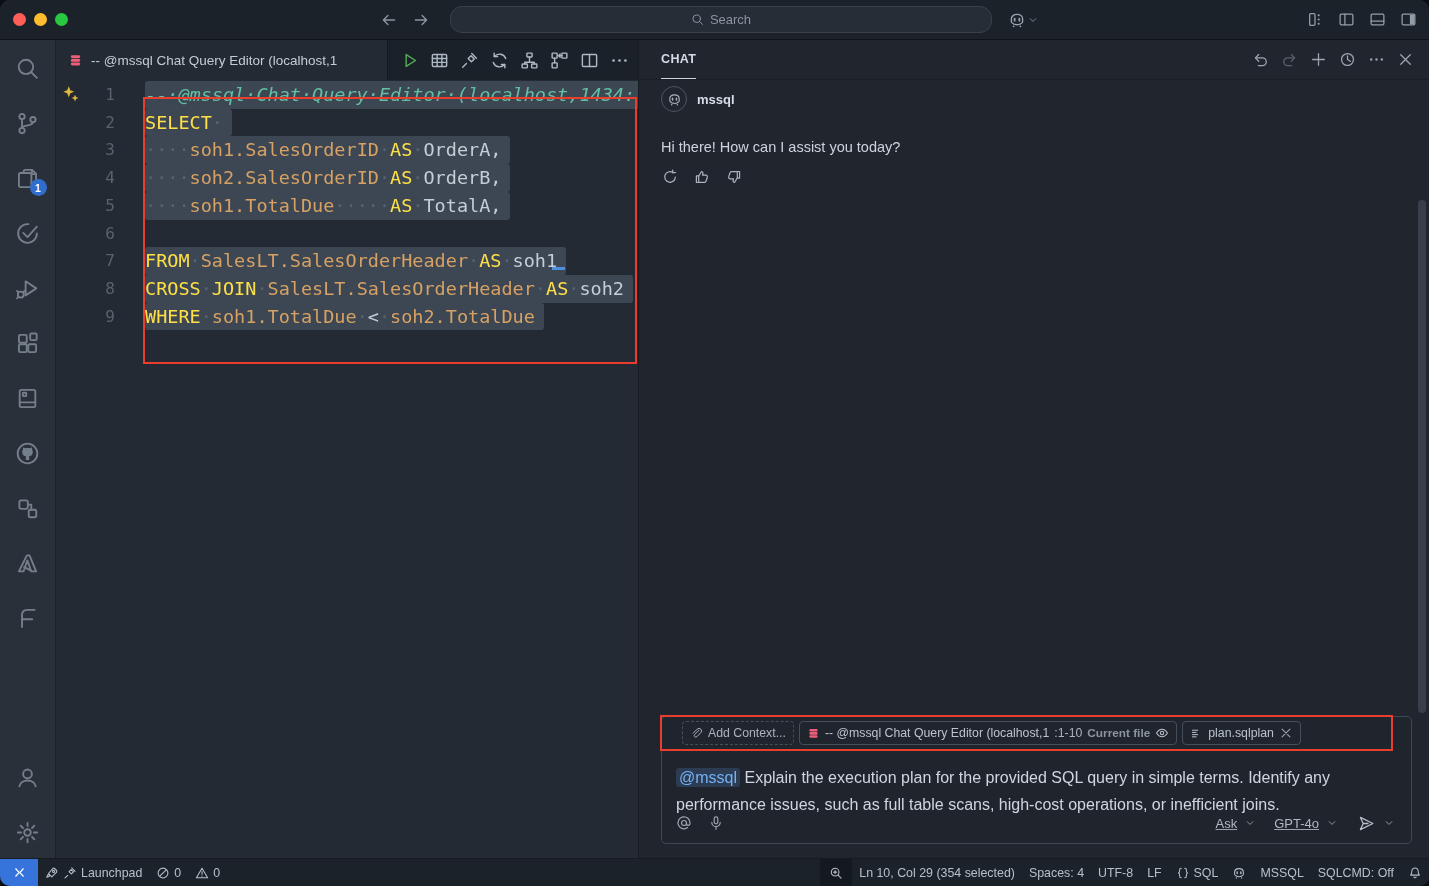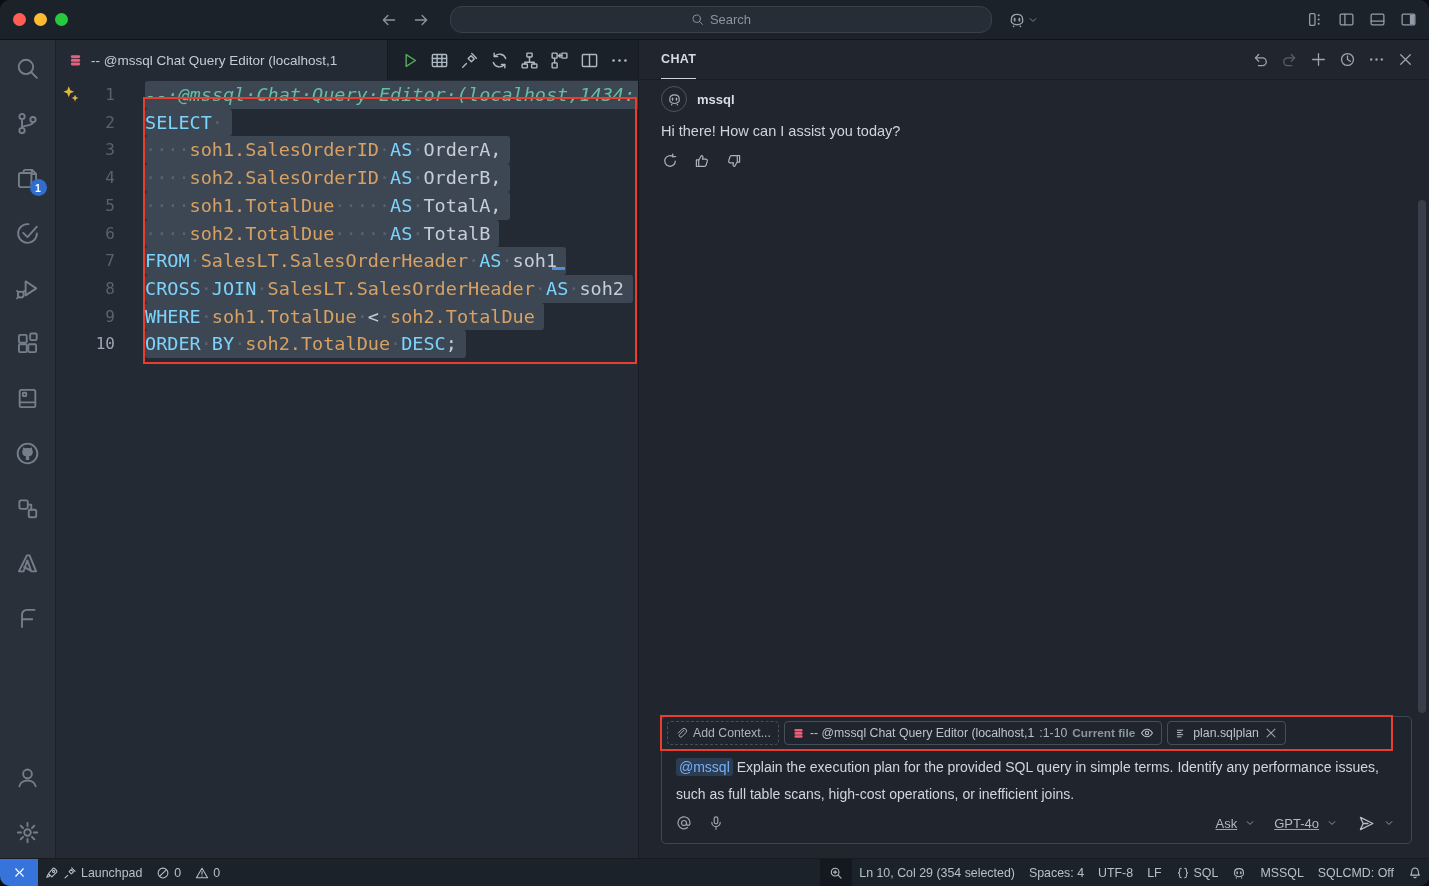"SELECT" .tk-kw { color: #7dd3fc -> #fde047 }
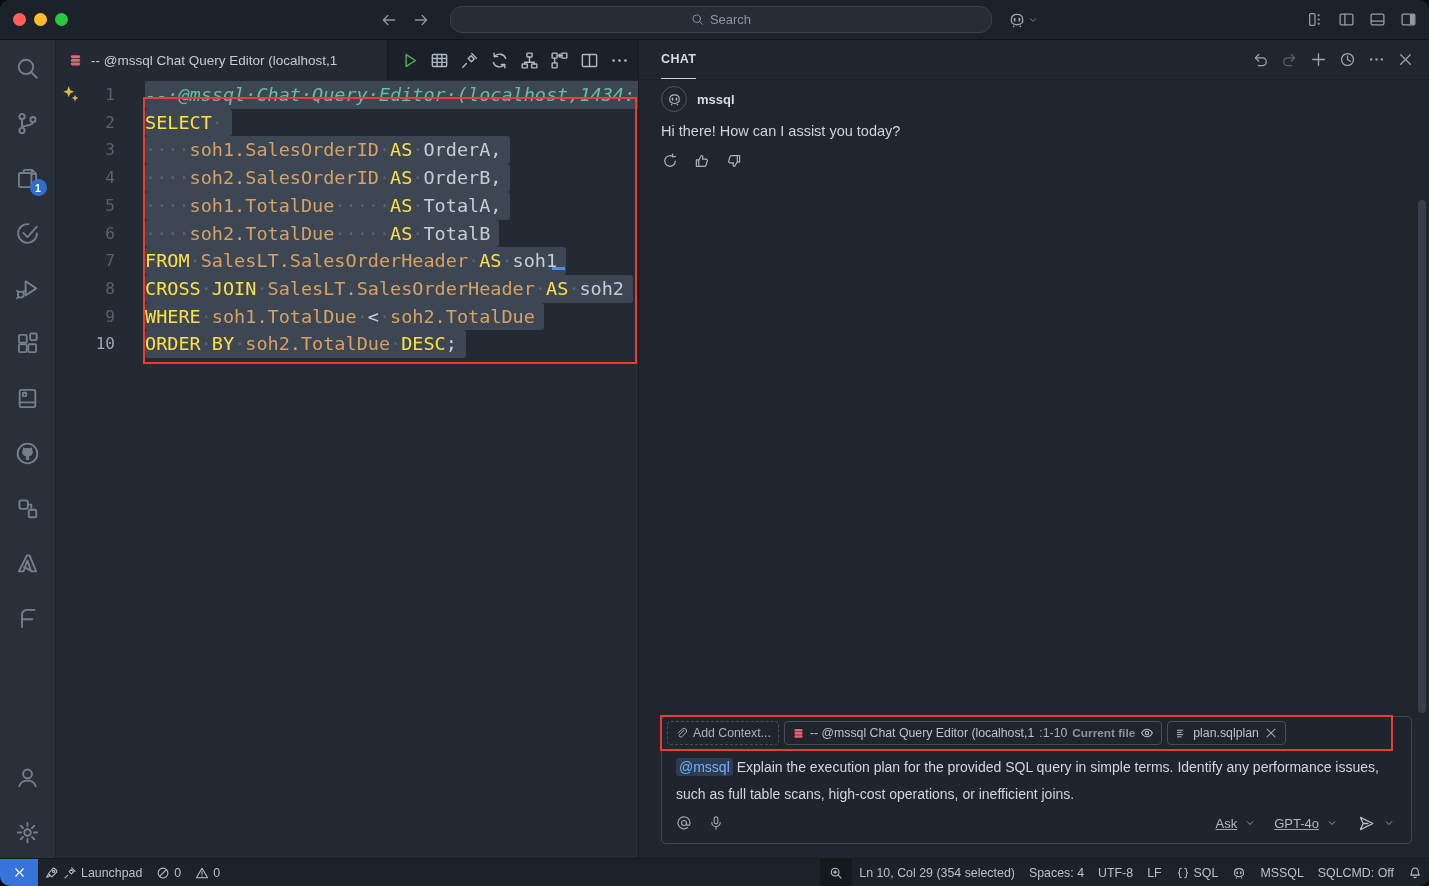"Hi there! How can I" .msg-text { margin-top: 10px -> 26px }
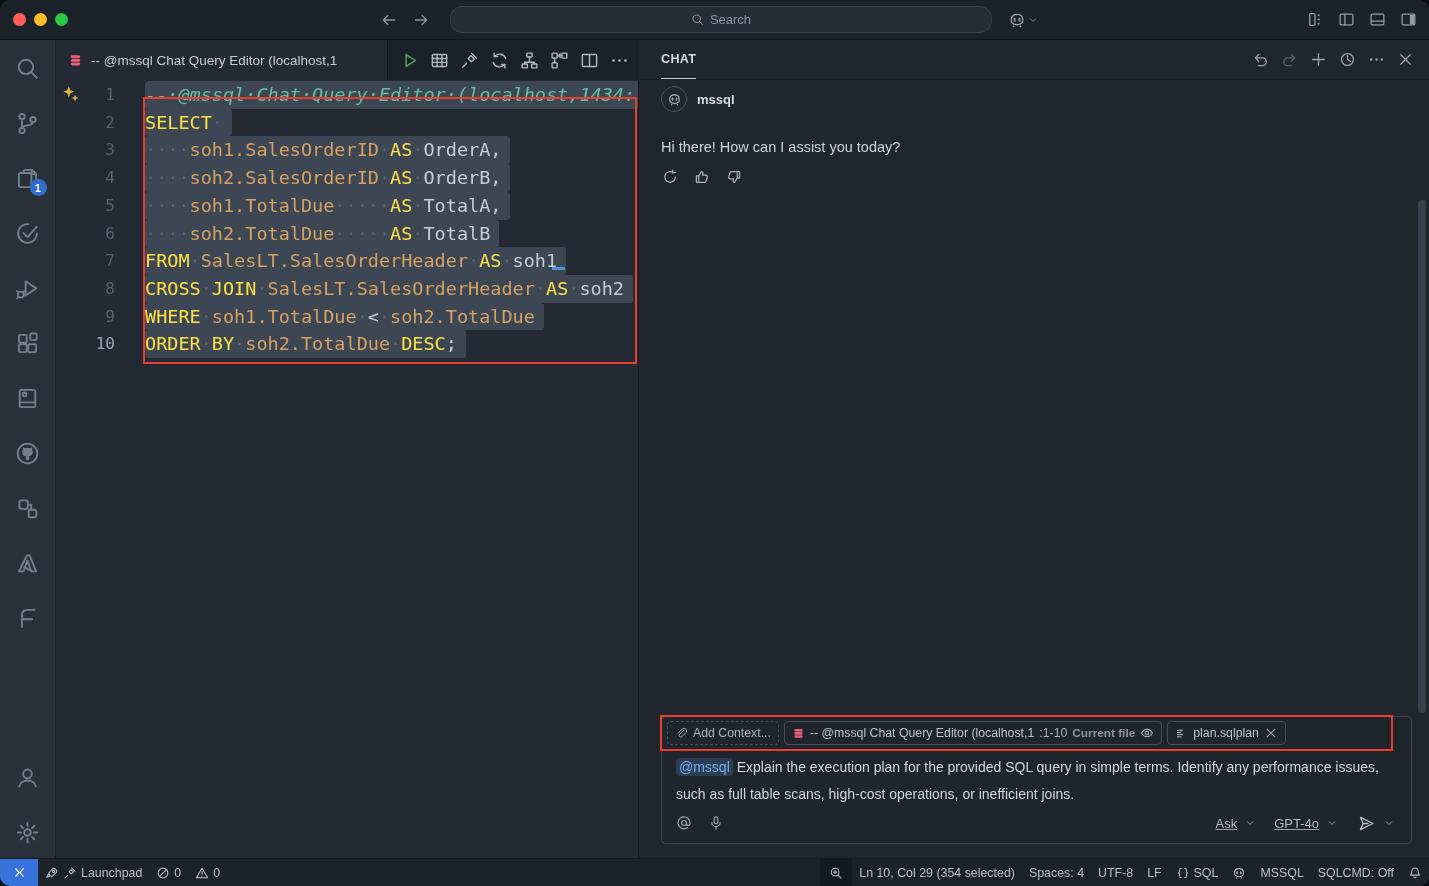"····soh2.TotalDue·····AS·TotalB" span.lc { html: <span><span>····</span><span>soh2.TotalDue</span><span>·····</span><span>AS</span><span>·</span><span>TotalB</span></span> -> none }
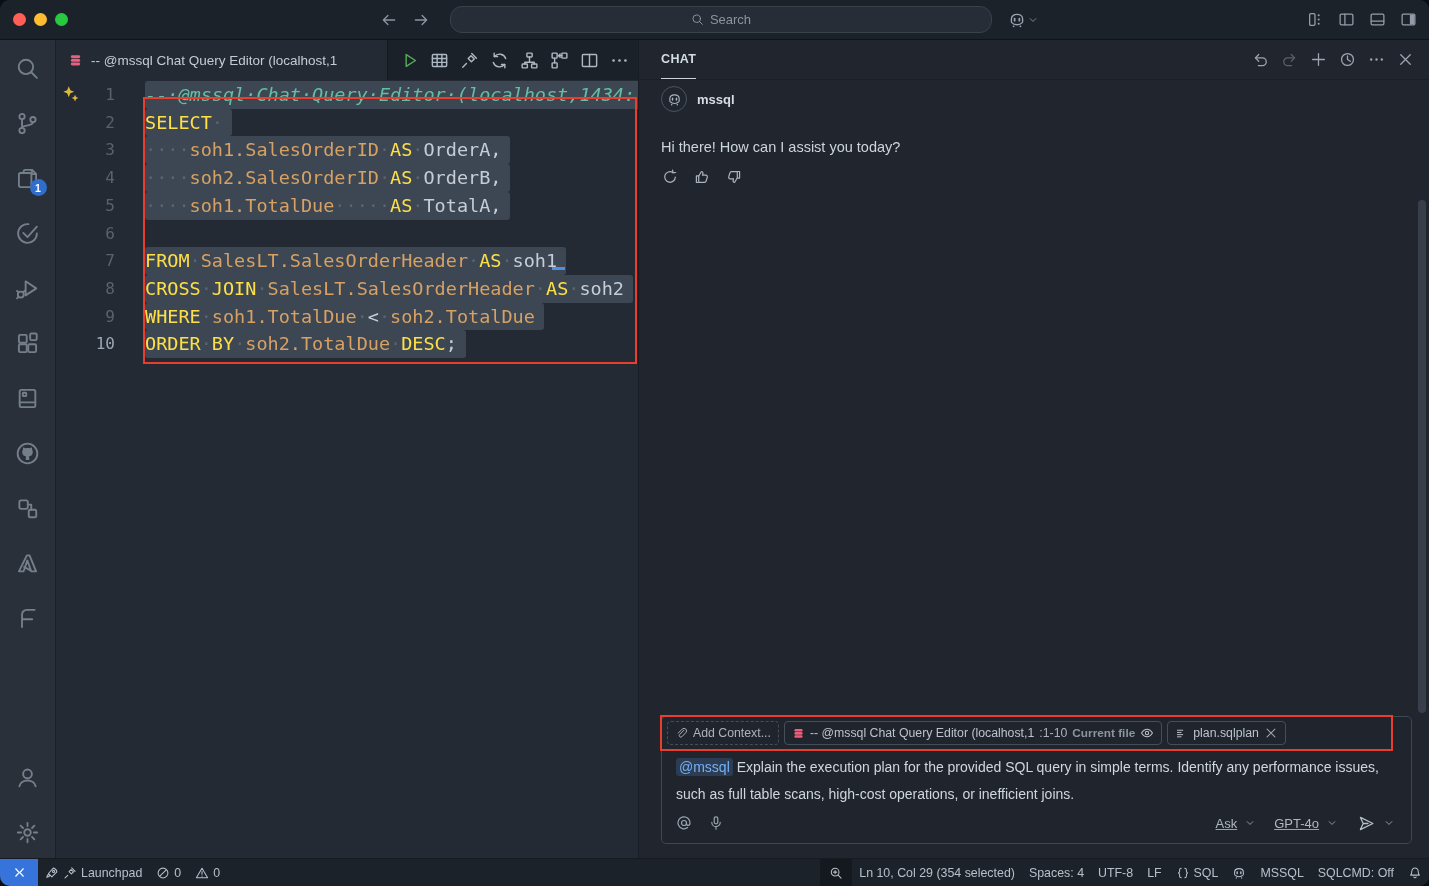"10" div.crow { html: <div><span>10</span><span></span><span><span>ORDER</span><span>·</span><span>BY</span><span>·</span><span>soh2.TotalDue</span><span>·</span><span>DESC</span><span>;</span></span></div> -> none }
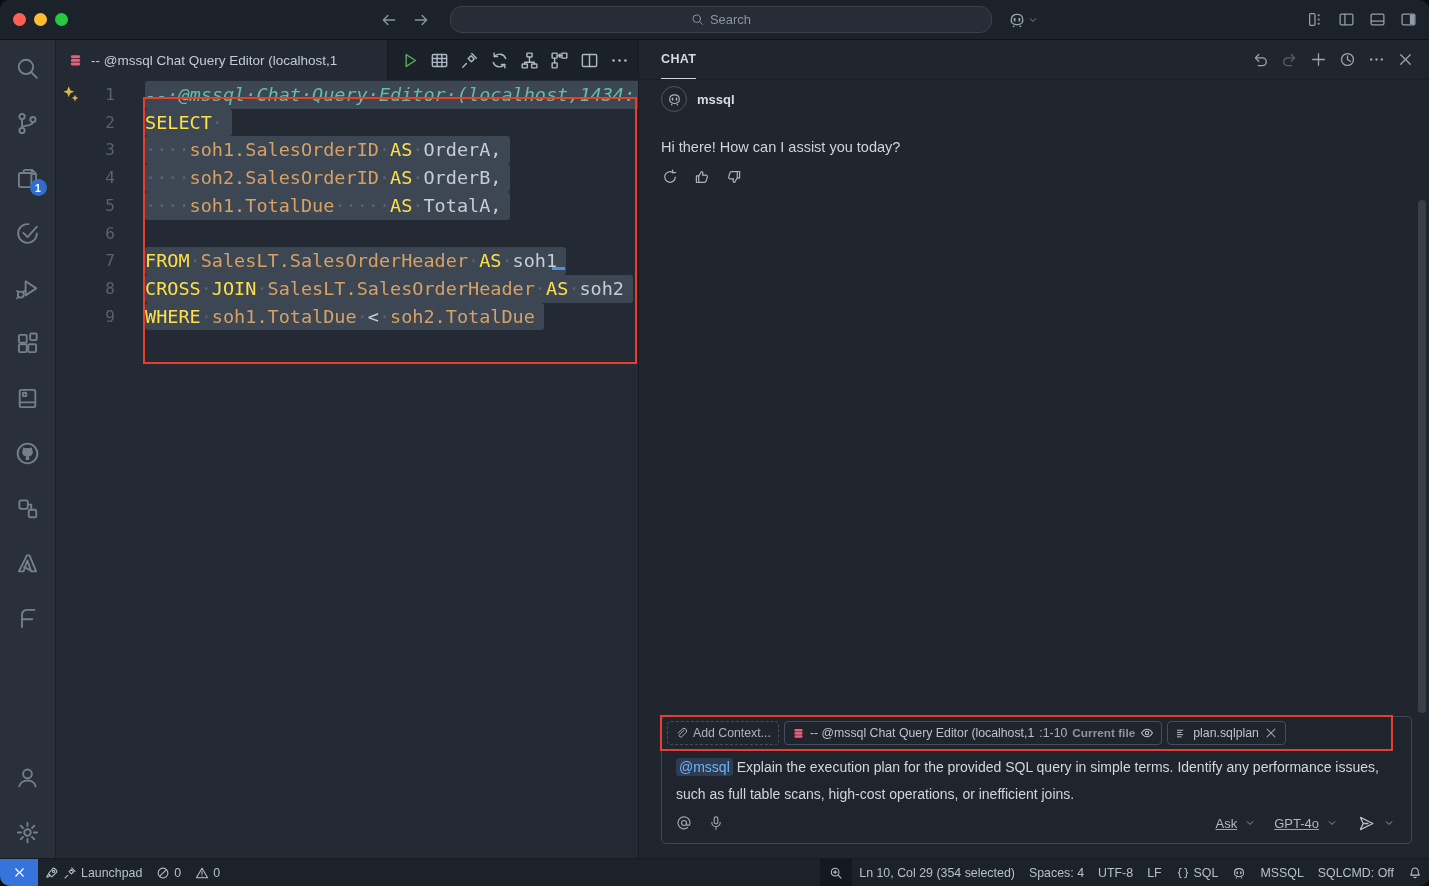"Add Context..." .chips { padding: 4px 5px -> 4px 20px }
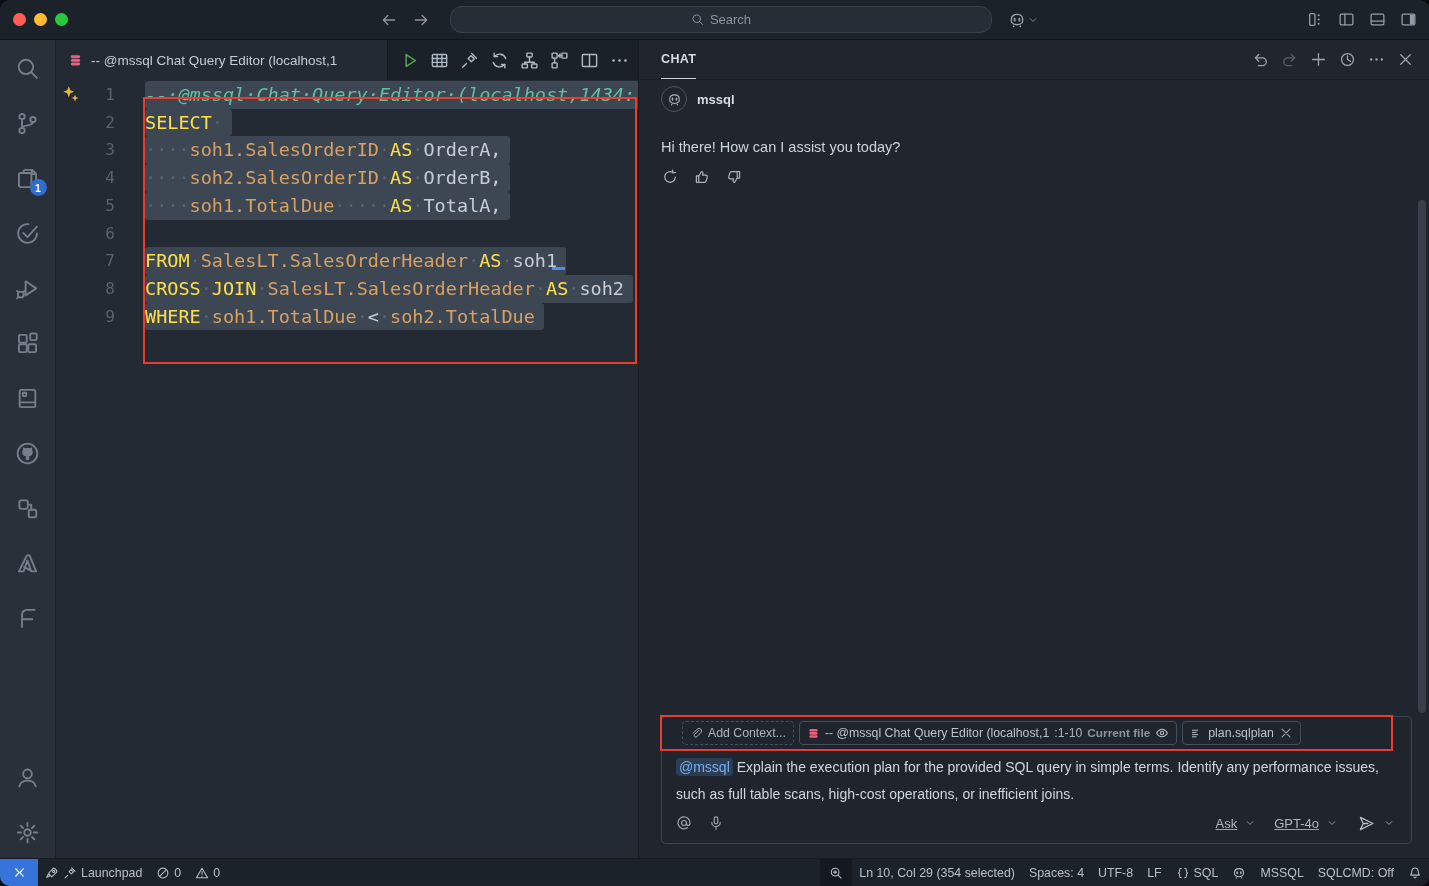"@mssql Explain the execution plan" .inp-text { font-size: 14px -> 16px; padding: 5px 14px 0 14px -> 15px 14px 0 14px }
